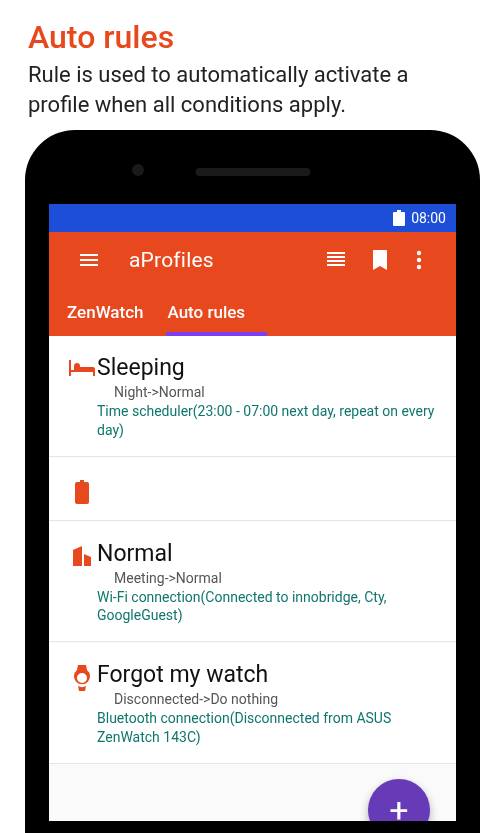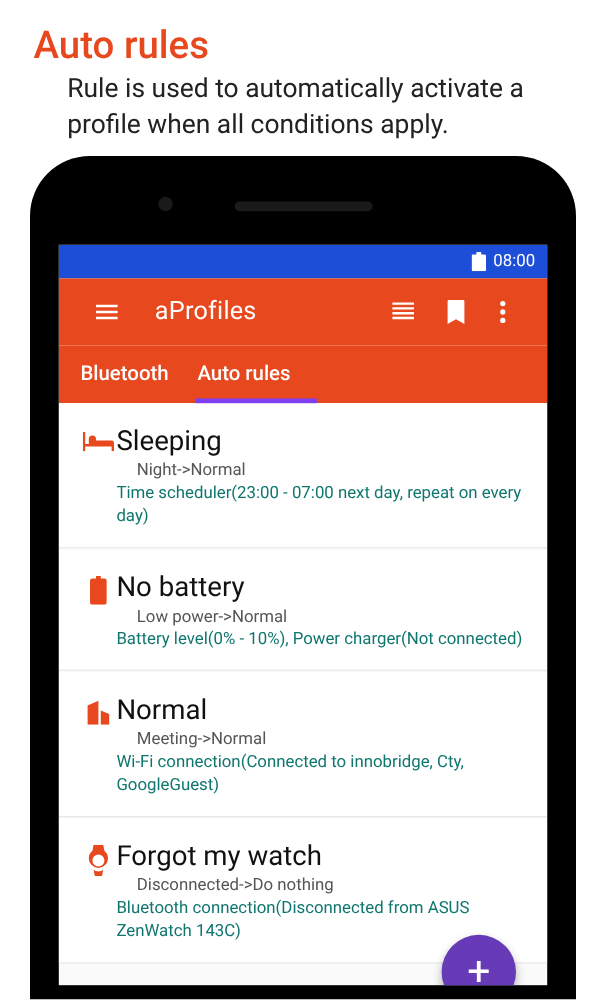"Rule is used to automatically" .page-sub { margin-left: 28px -> none }
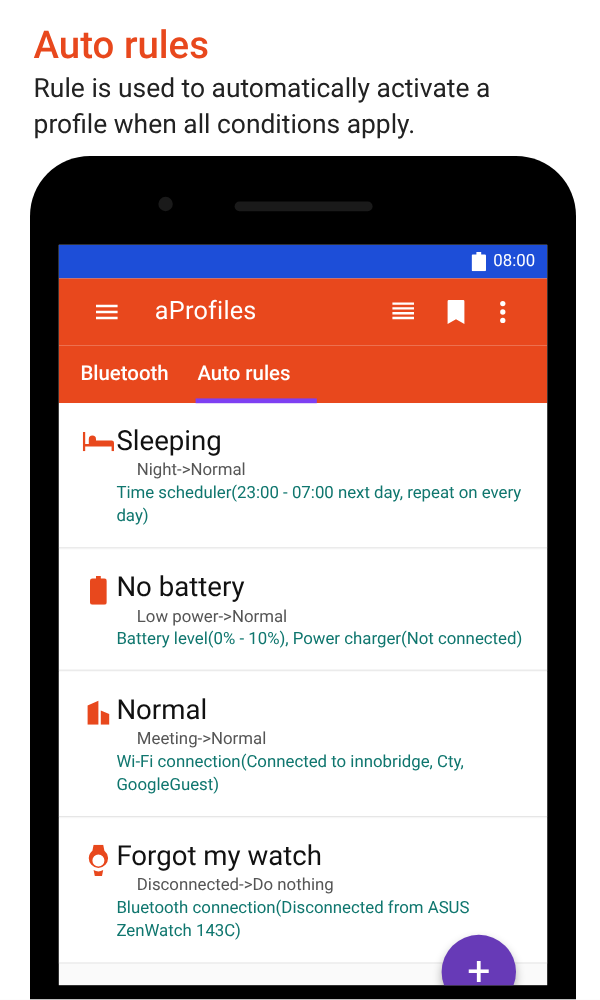"Bluetooth" div.tab { text: Bluetooth -> ZenWatch }
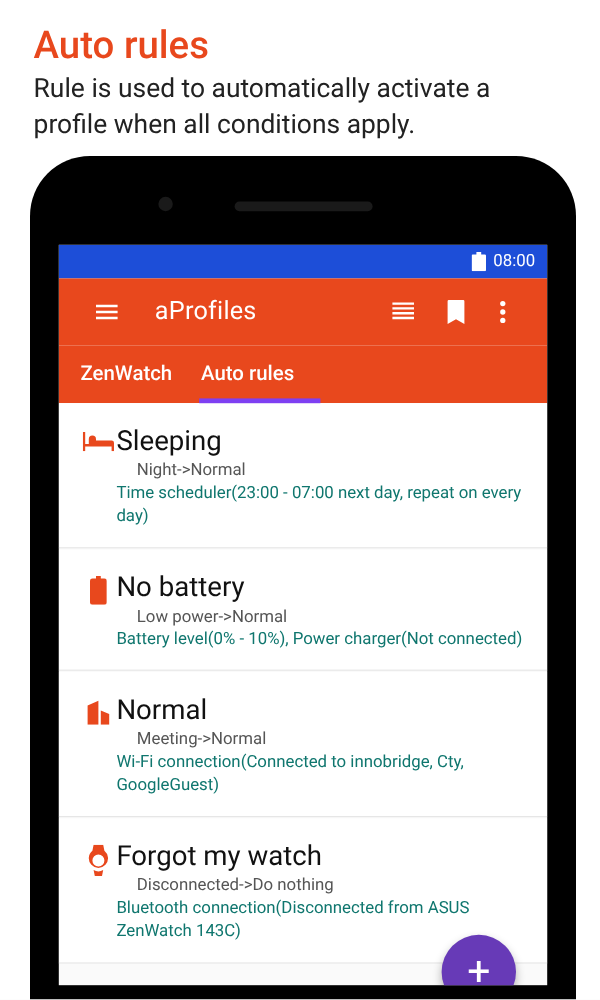"No battery" div.rule-body { html: <div> <div>No battery</div> <div>Low power-&gt;Normal</div> <div>Battery level(0% - 10%), Power charger(Not connected)</div> </div> -> none }
